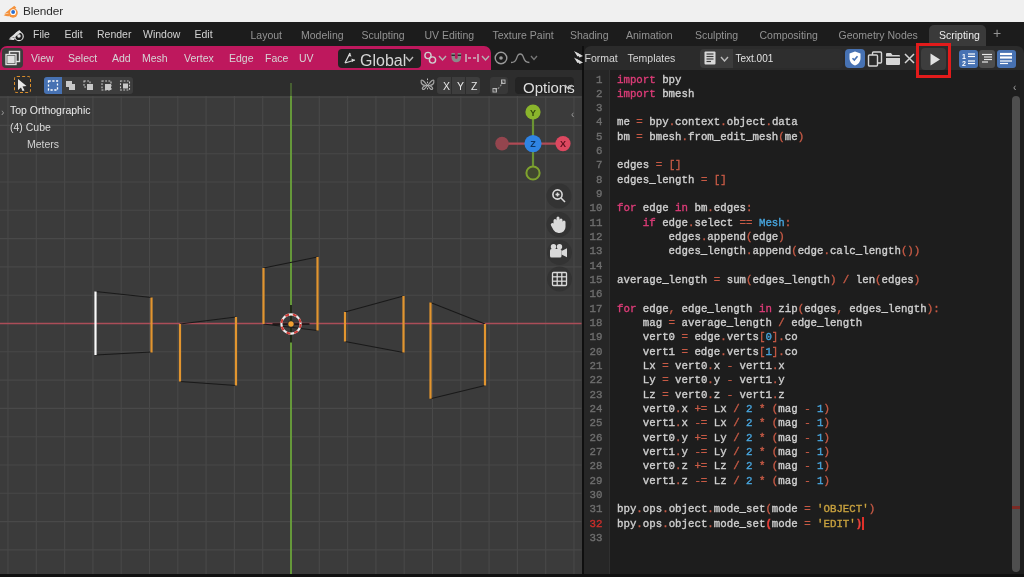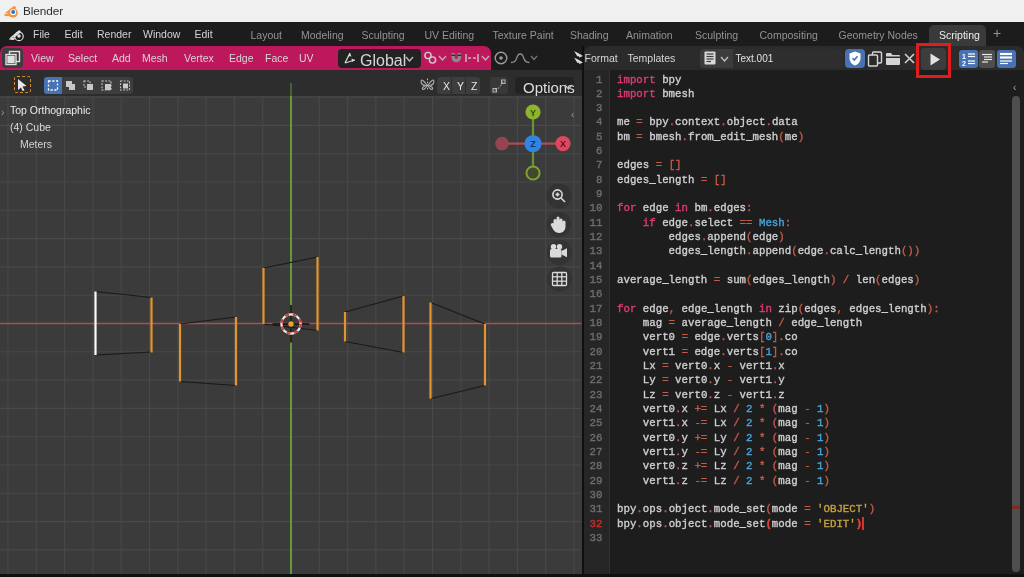"Meters" div.ovl { left: 20px -> 27px }
